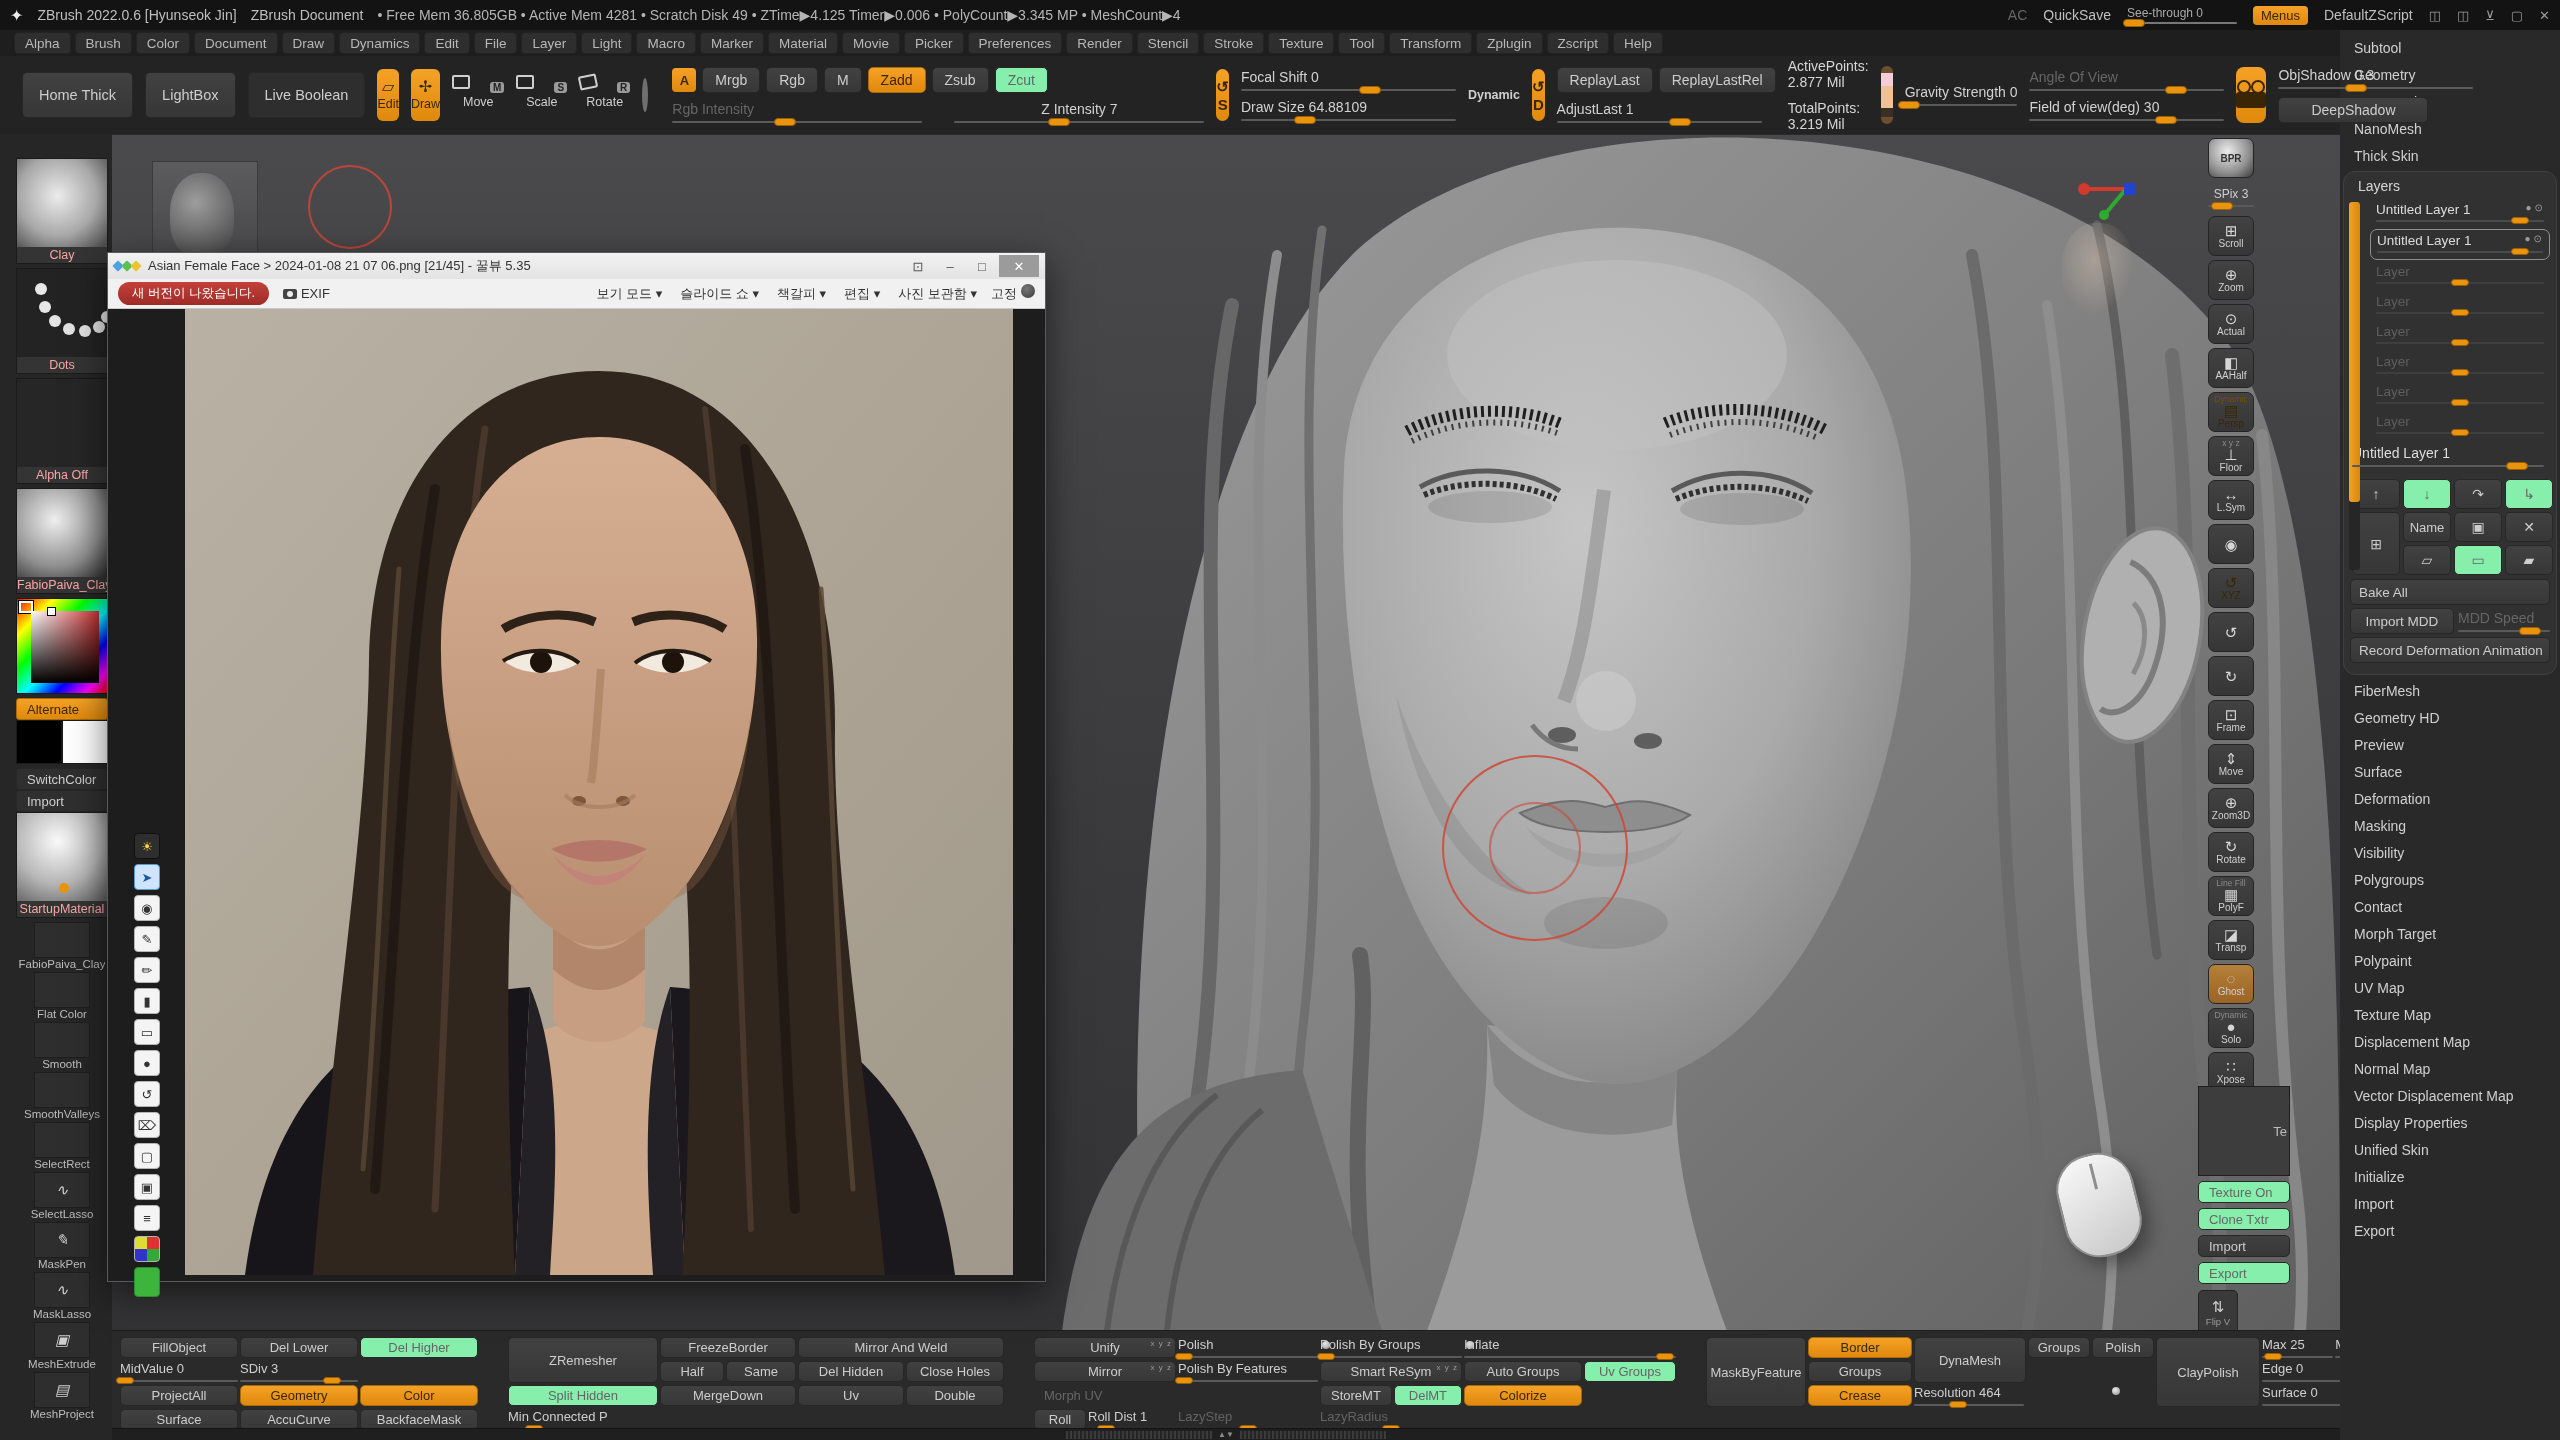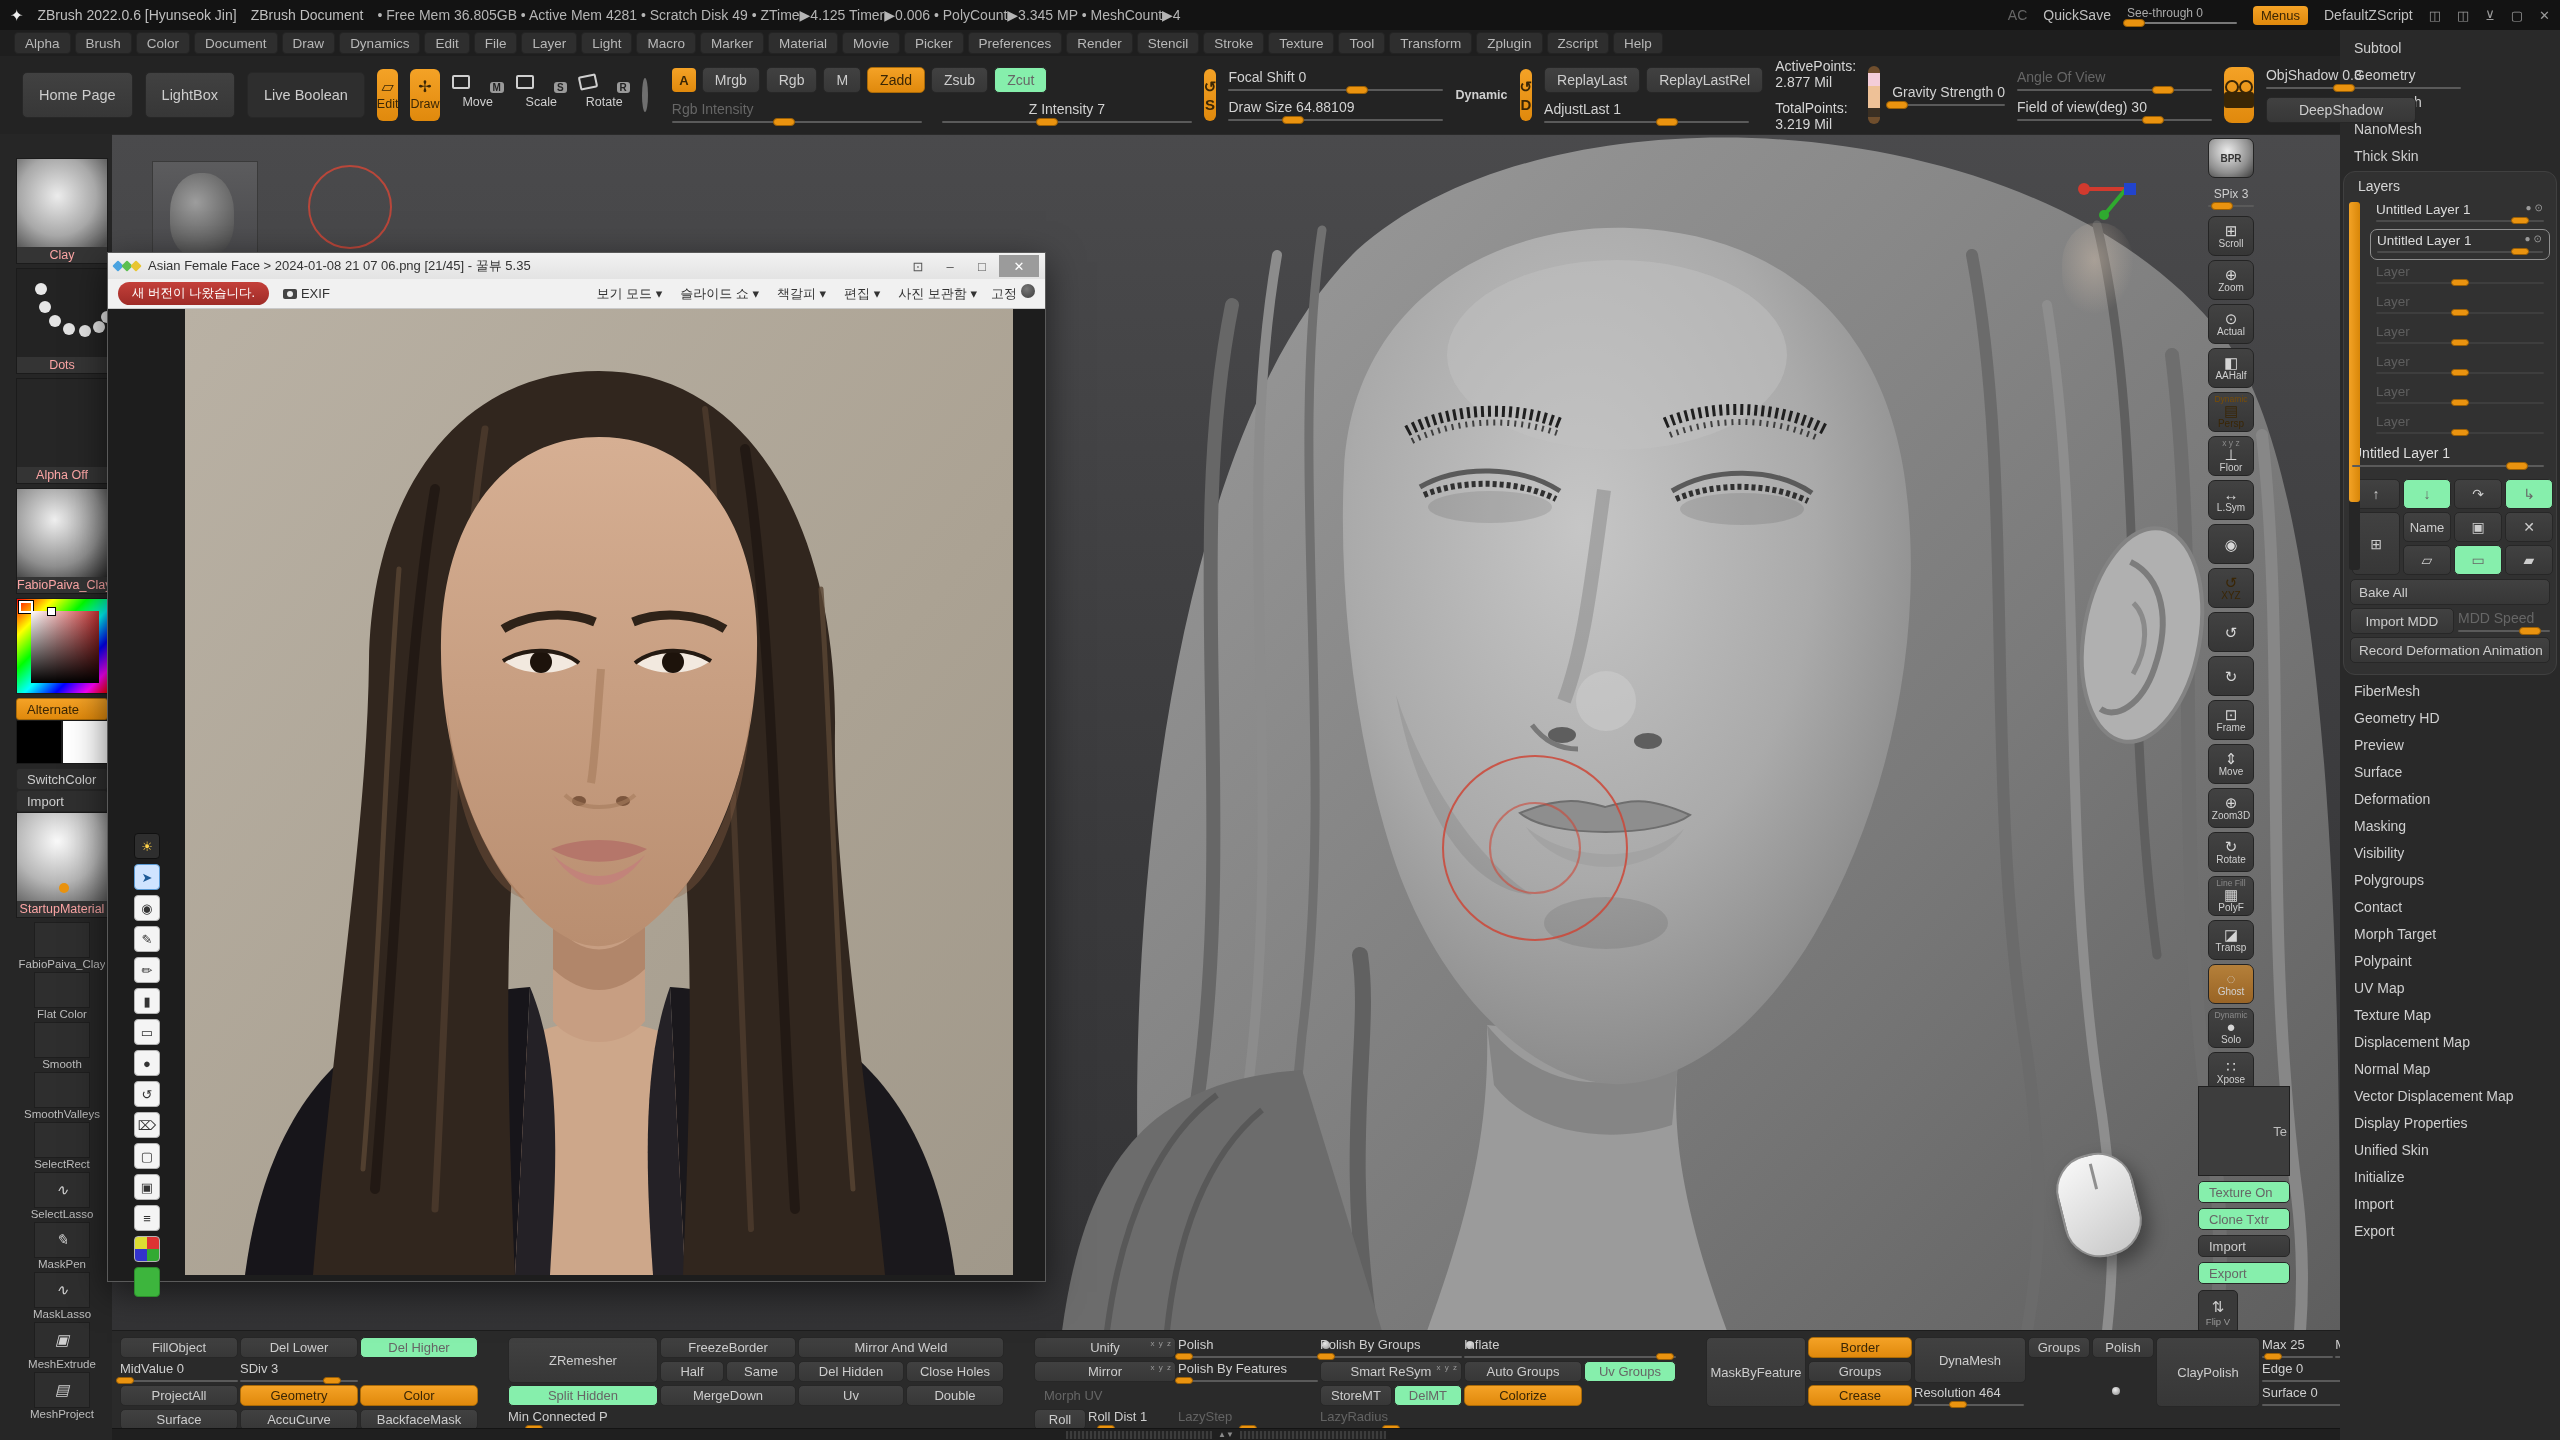"Home Page" button.btn { text: Page -> Thick }
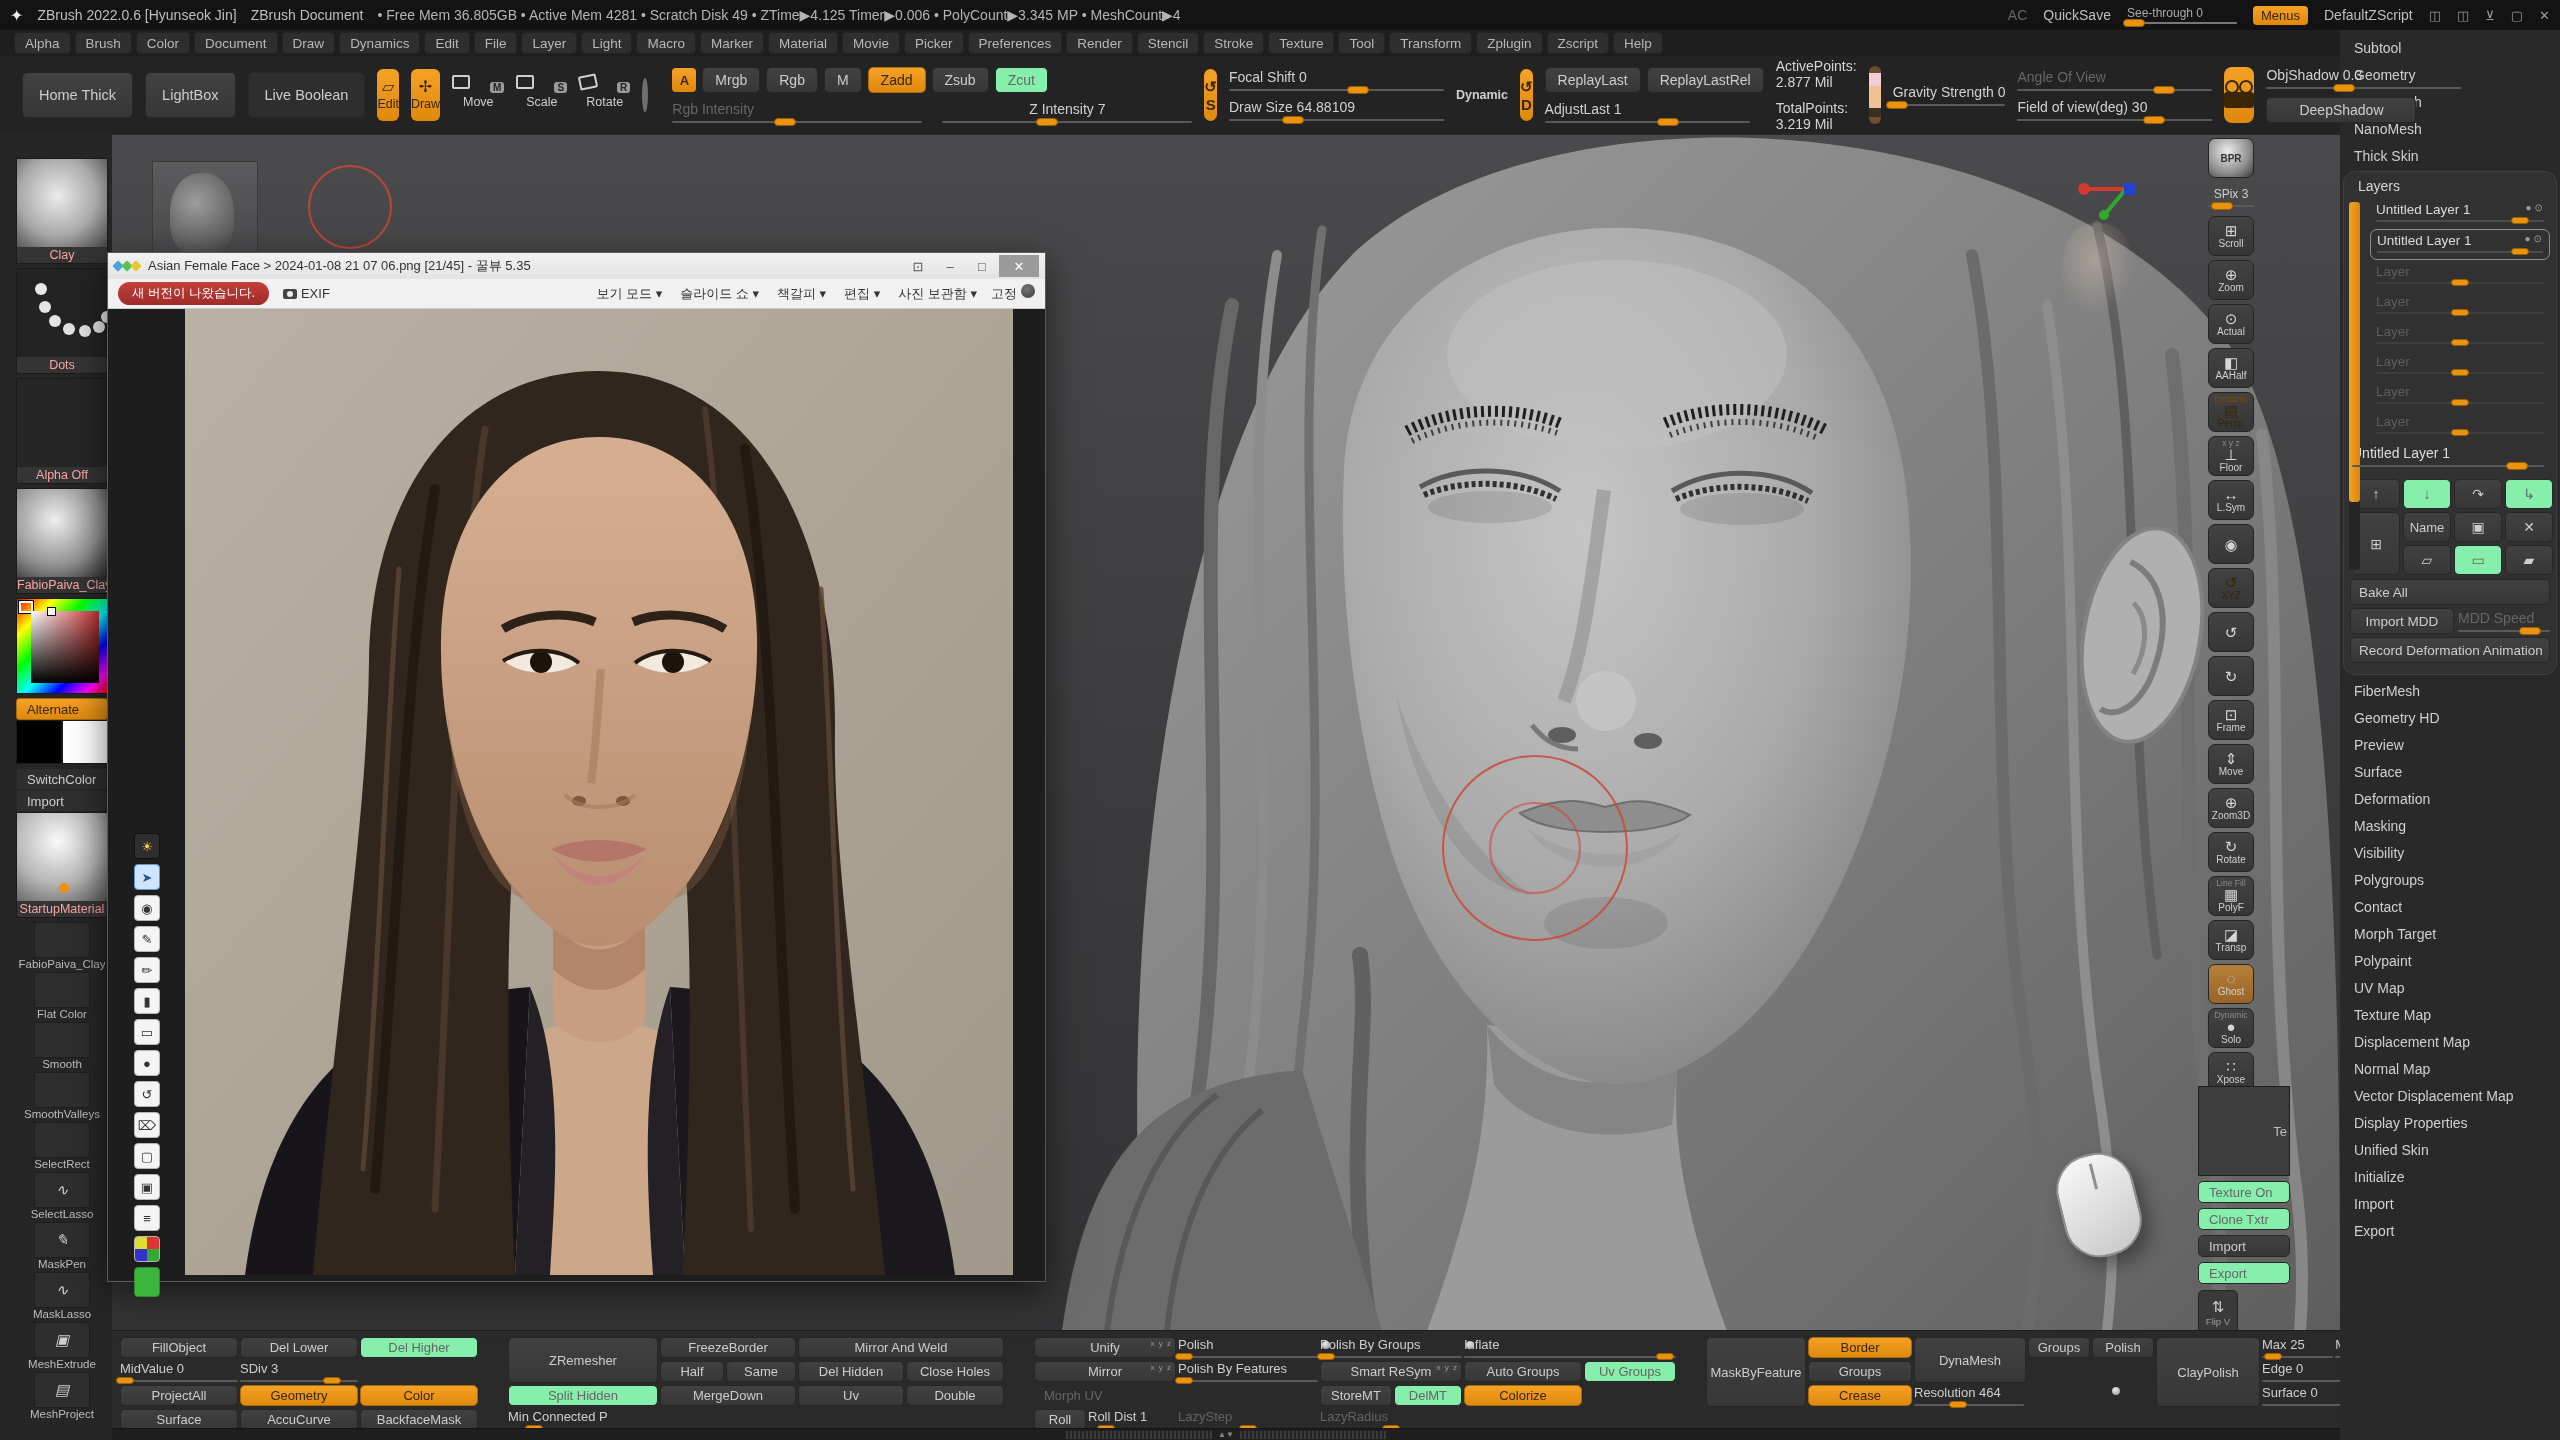"Rgb Intensity" div.row { gap: 20px -> 32px }
